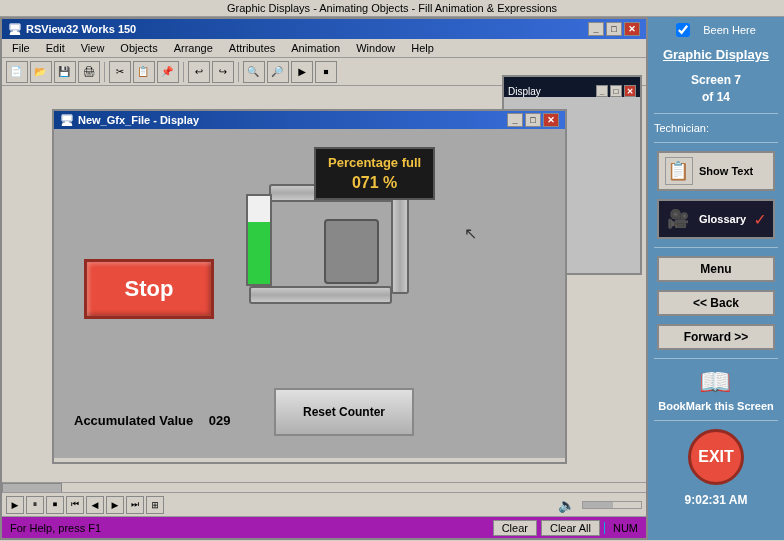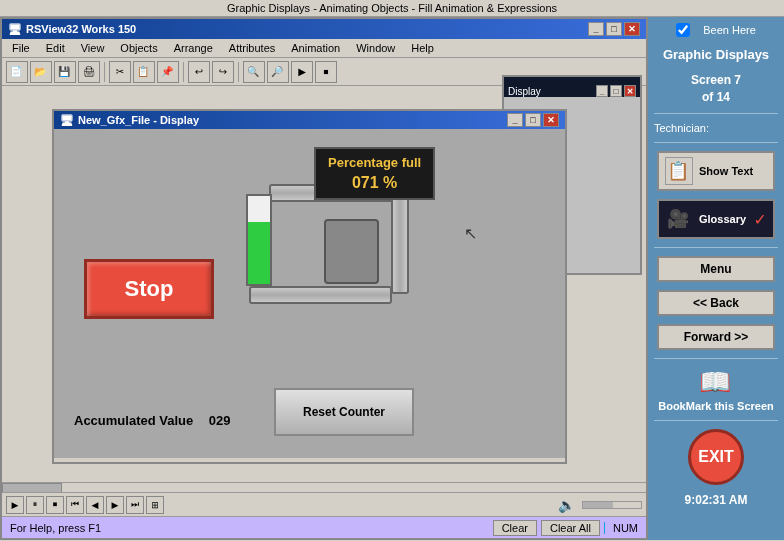"Graphic Displays" .sidebar-title { text-decoration: none -> underline }
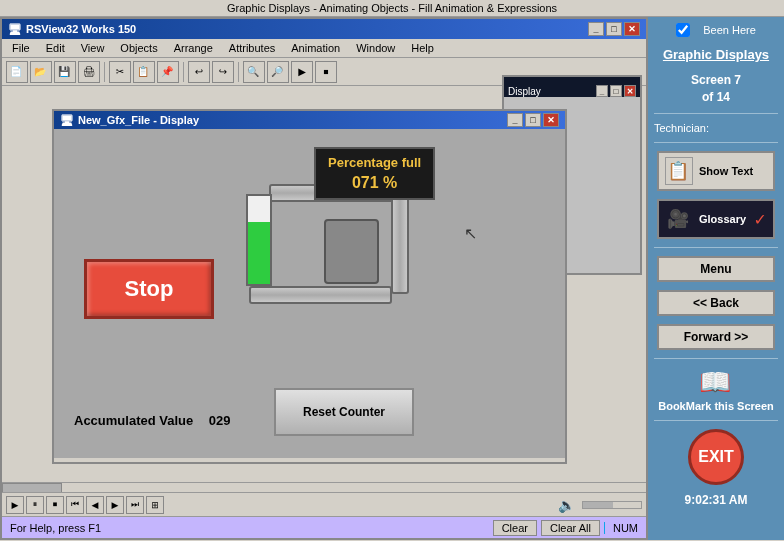"For Help, press F1" .status-bar { background: #c4b5fd -> #a21caf }
